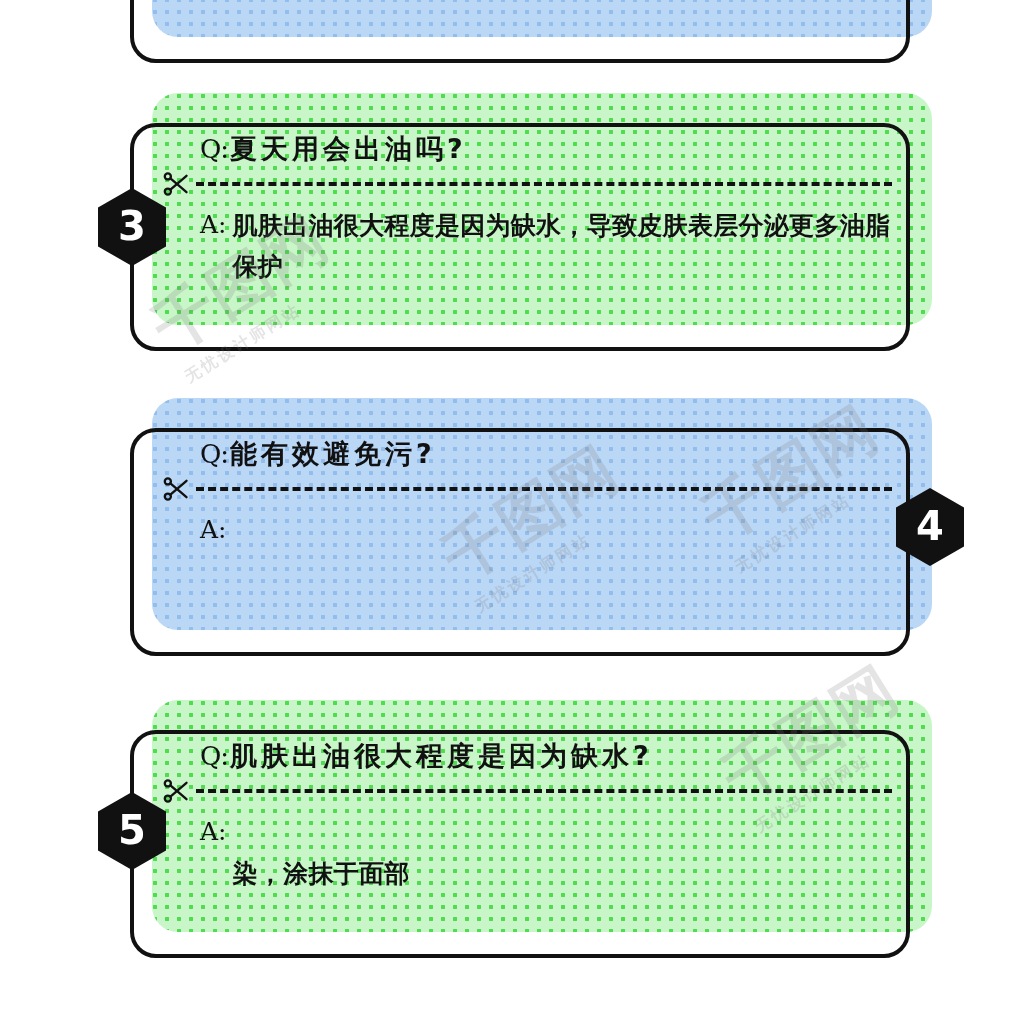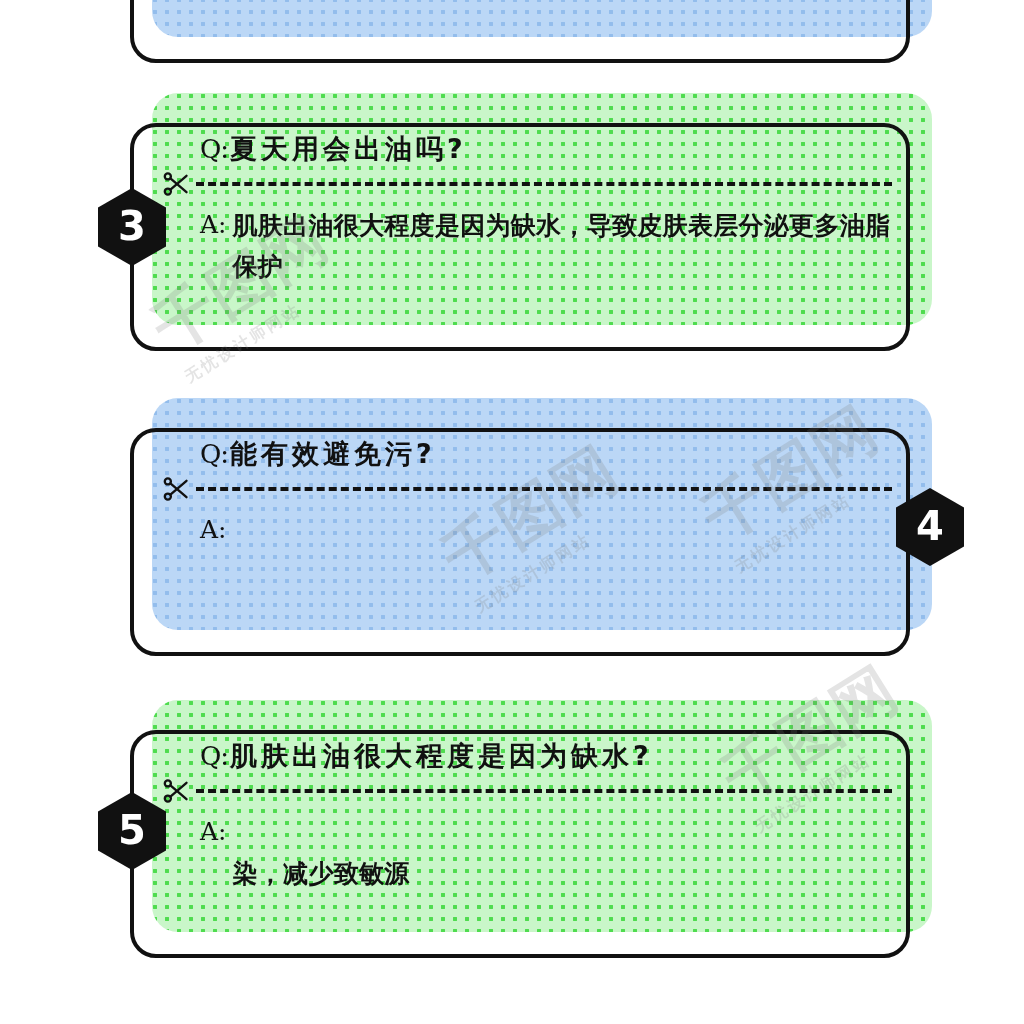"染，减少致敏源" span { text: 减少致敏源 -> 涂抹于面部 }
